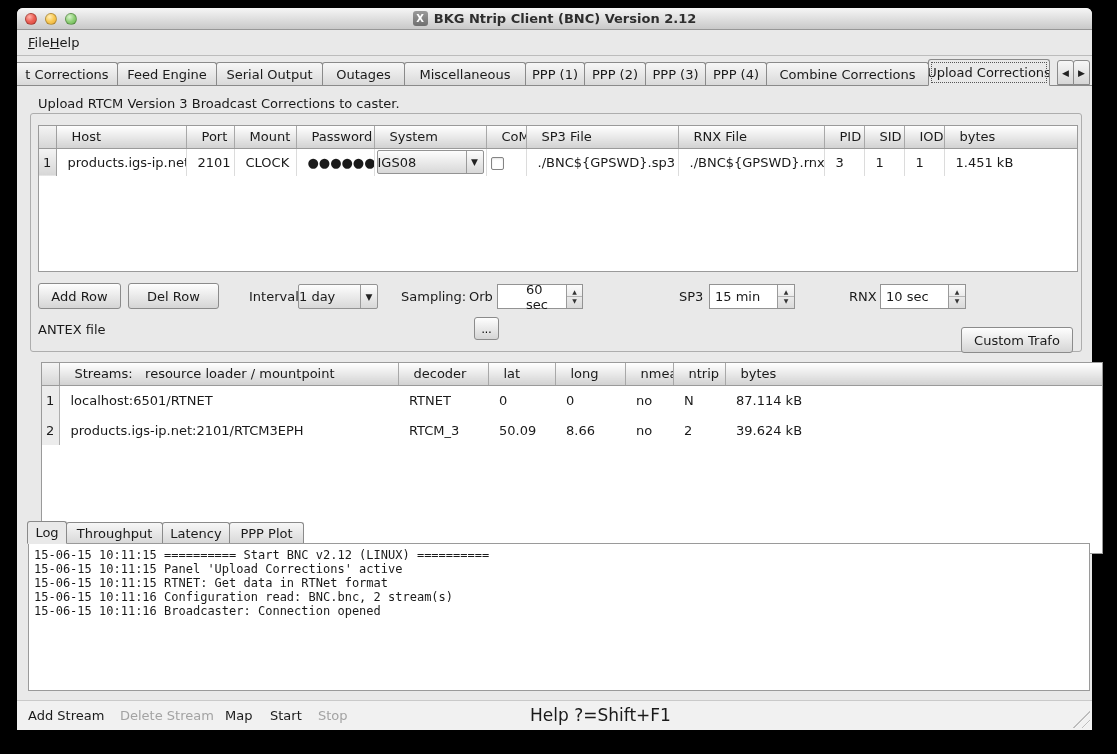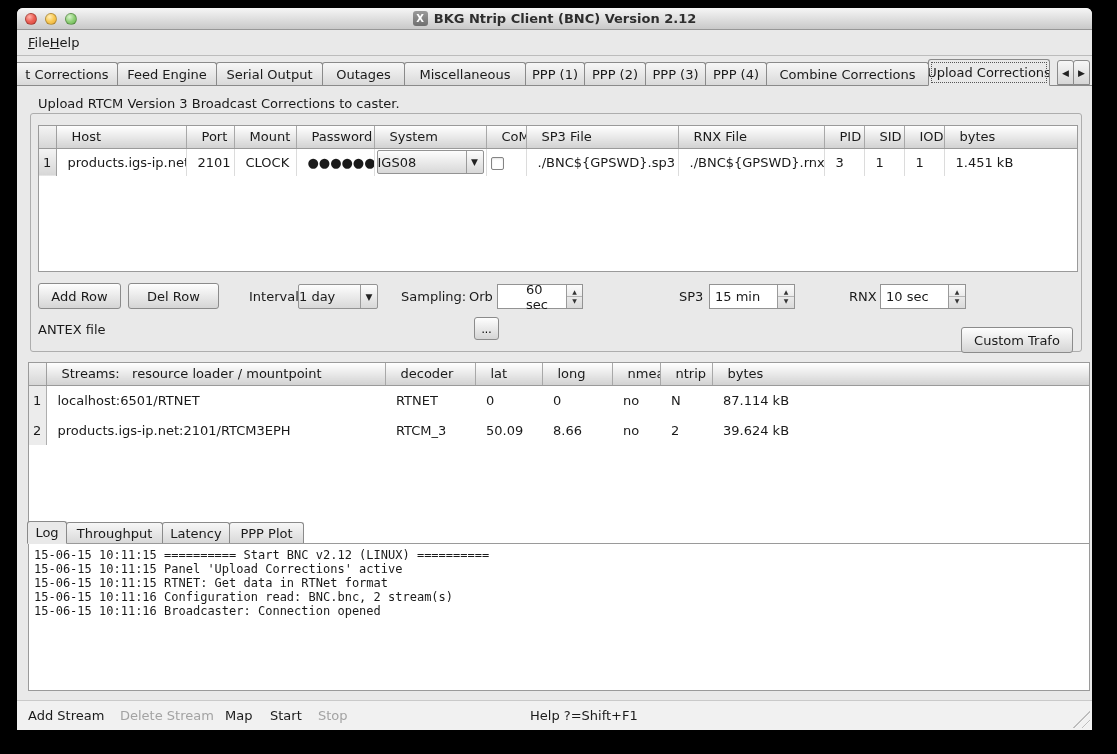"Streams: resource loader / mountpoint" .streamsbox { left: 11px -> 24px }
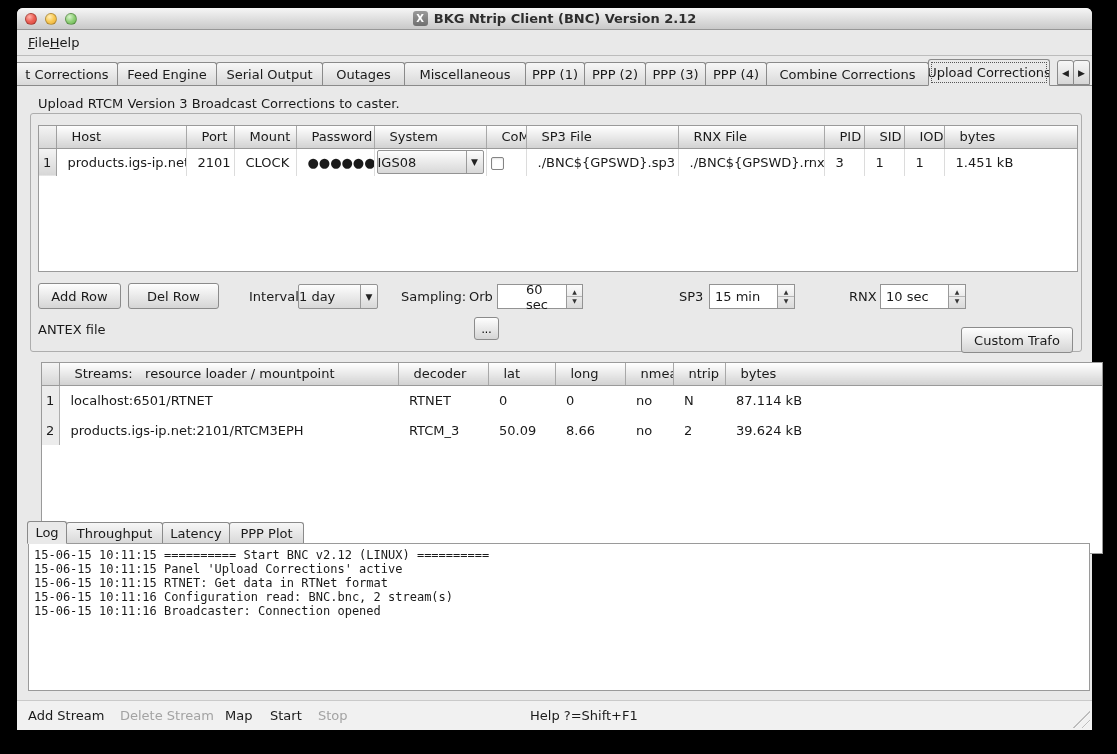"Help ?=Shift+F1" .helplabel { font-size: 13px -> 17px }
